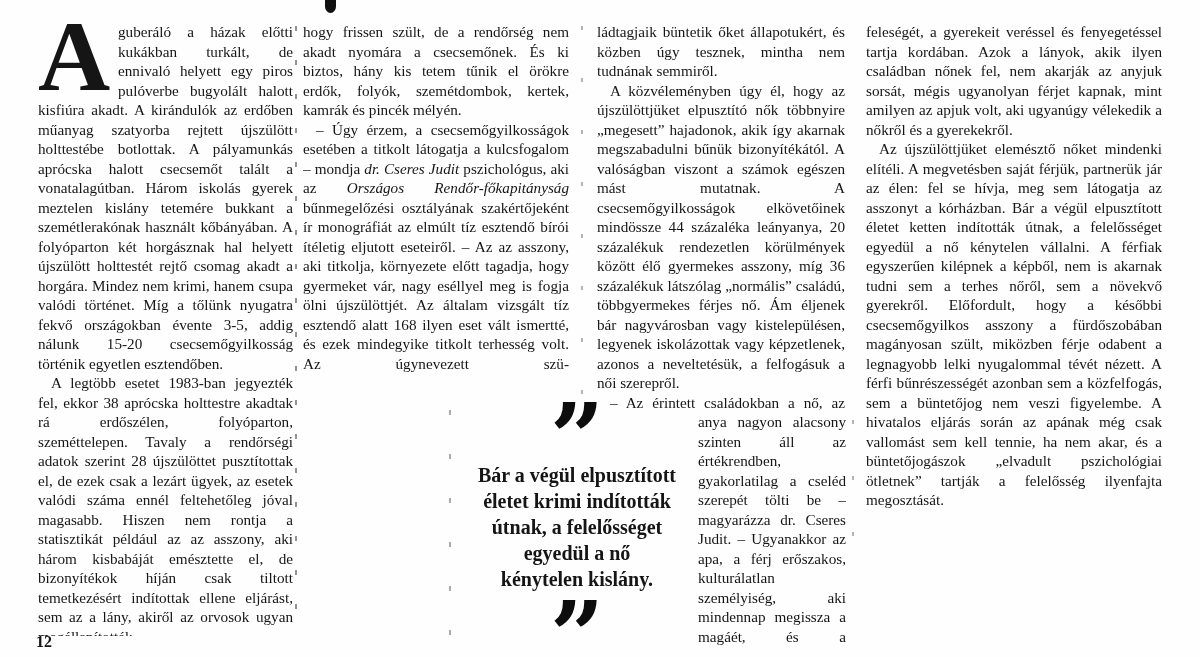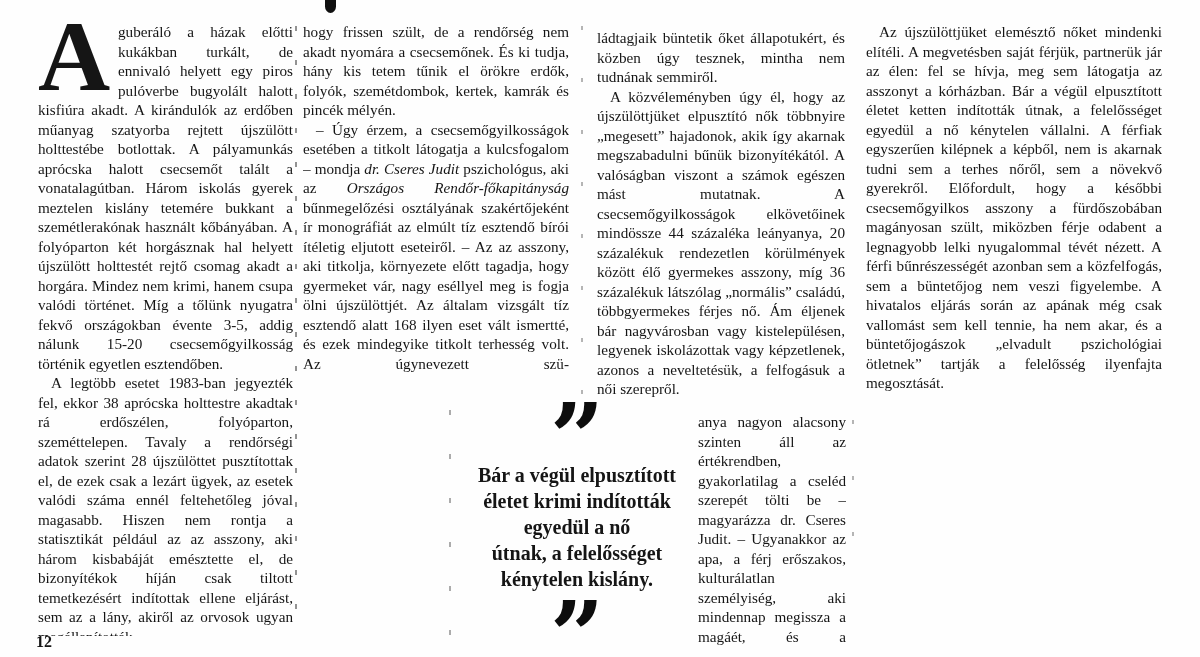"hogy frissen szült, de a" p.noindent { text: tudja -> biztos }
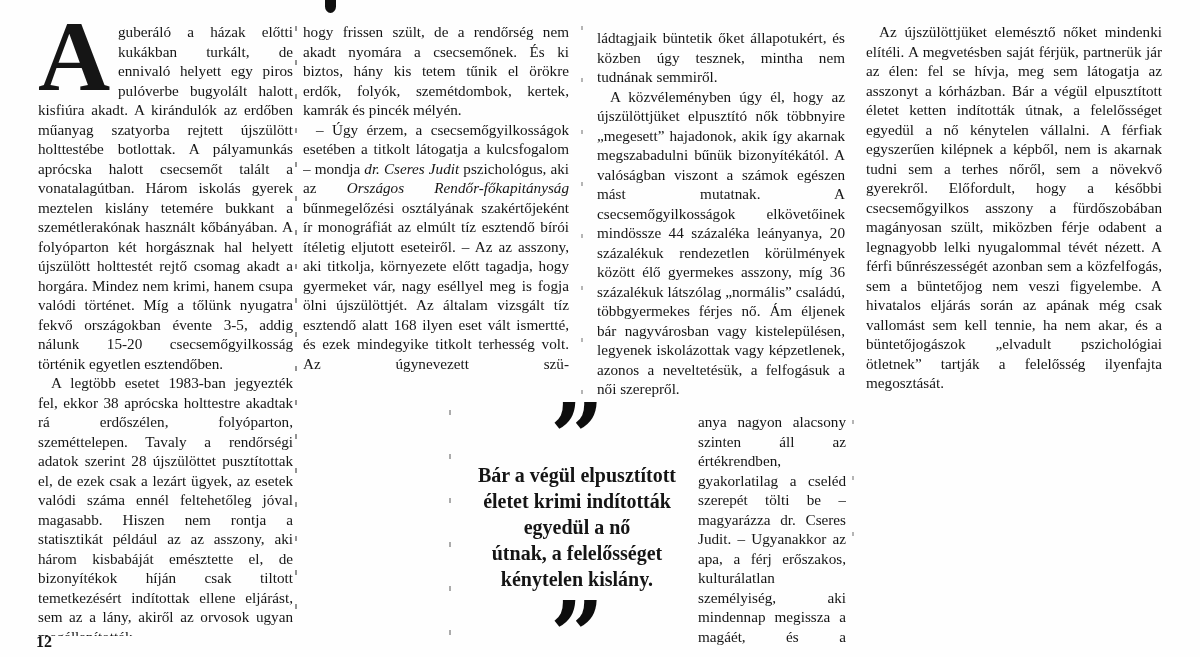"ládtagjaik büntetik őket állapotukért," .c3a { top: 28px -> 22px }
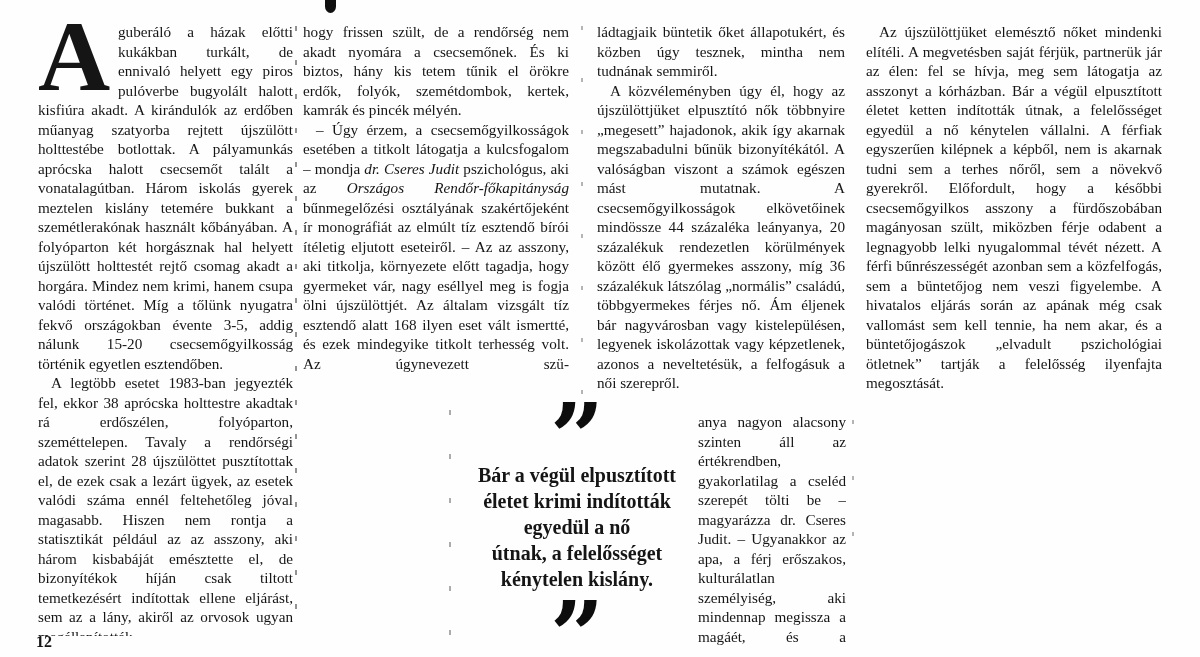"feleségét, a gyerekeit veréssel és" p.noindent { html: none -> <p>feleségét, a gyerekeit veréssel és fenyegetéssel tartja kordában. Azok a lányok, akik ilyen családban nőnek fel, nem akarják az anyjuk sorsát, mégis ugyanolyan férjet kapnak, mint amilyen az apjuk volt, aki ugyanúgy vélekedik a nőkről és a gyerekekről.</p> }
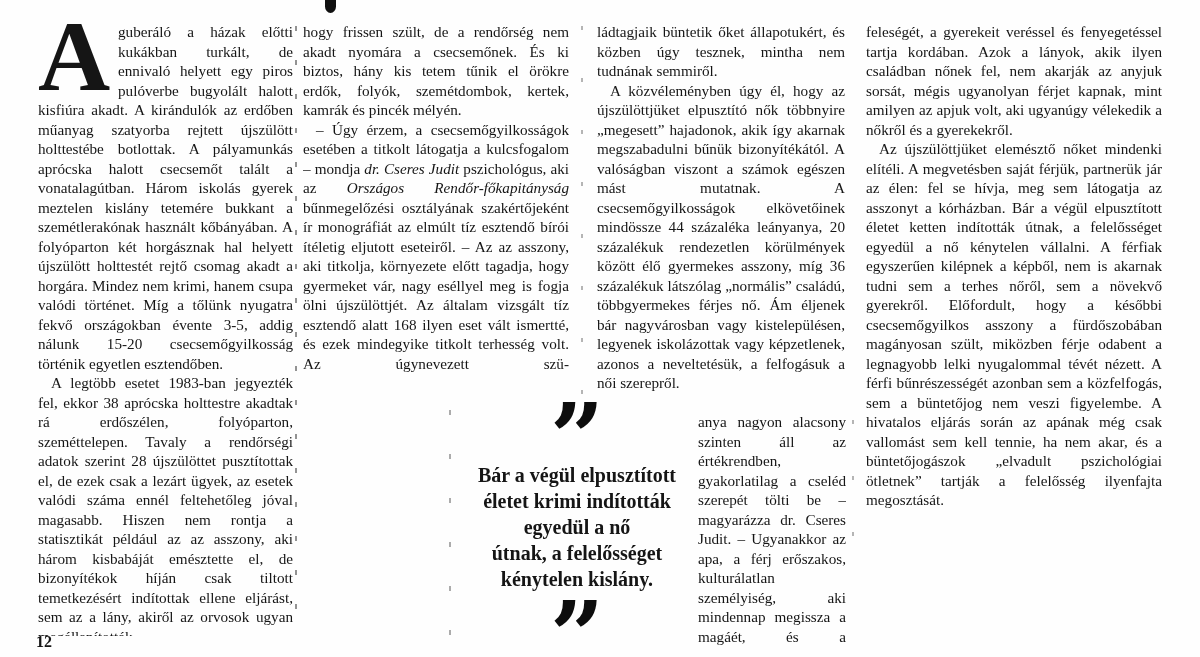"– Az érintett családokban a" p.justify-last { html: none -> <p>– Az érintett családokban a nő, az</p> }
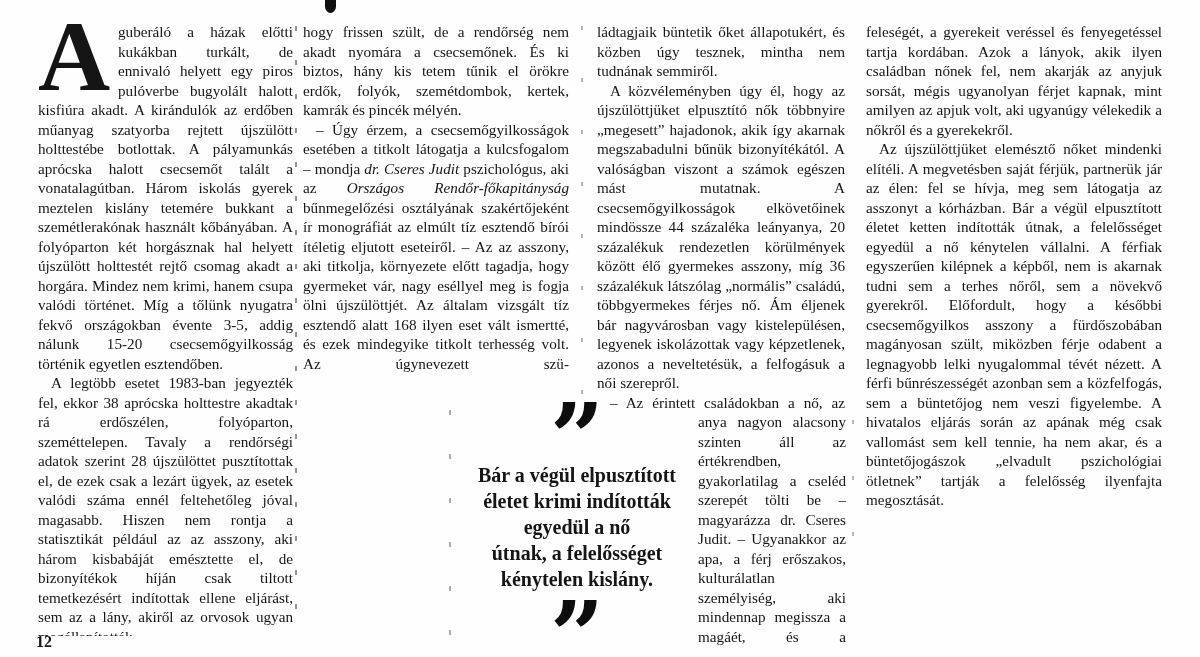"egyedül a nő" div.pq-line { order: before "útnak, a felelősséget" -> after "útnak, a felelősséget" }
